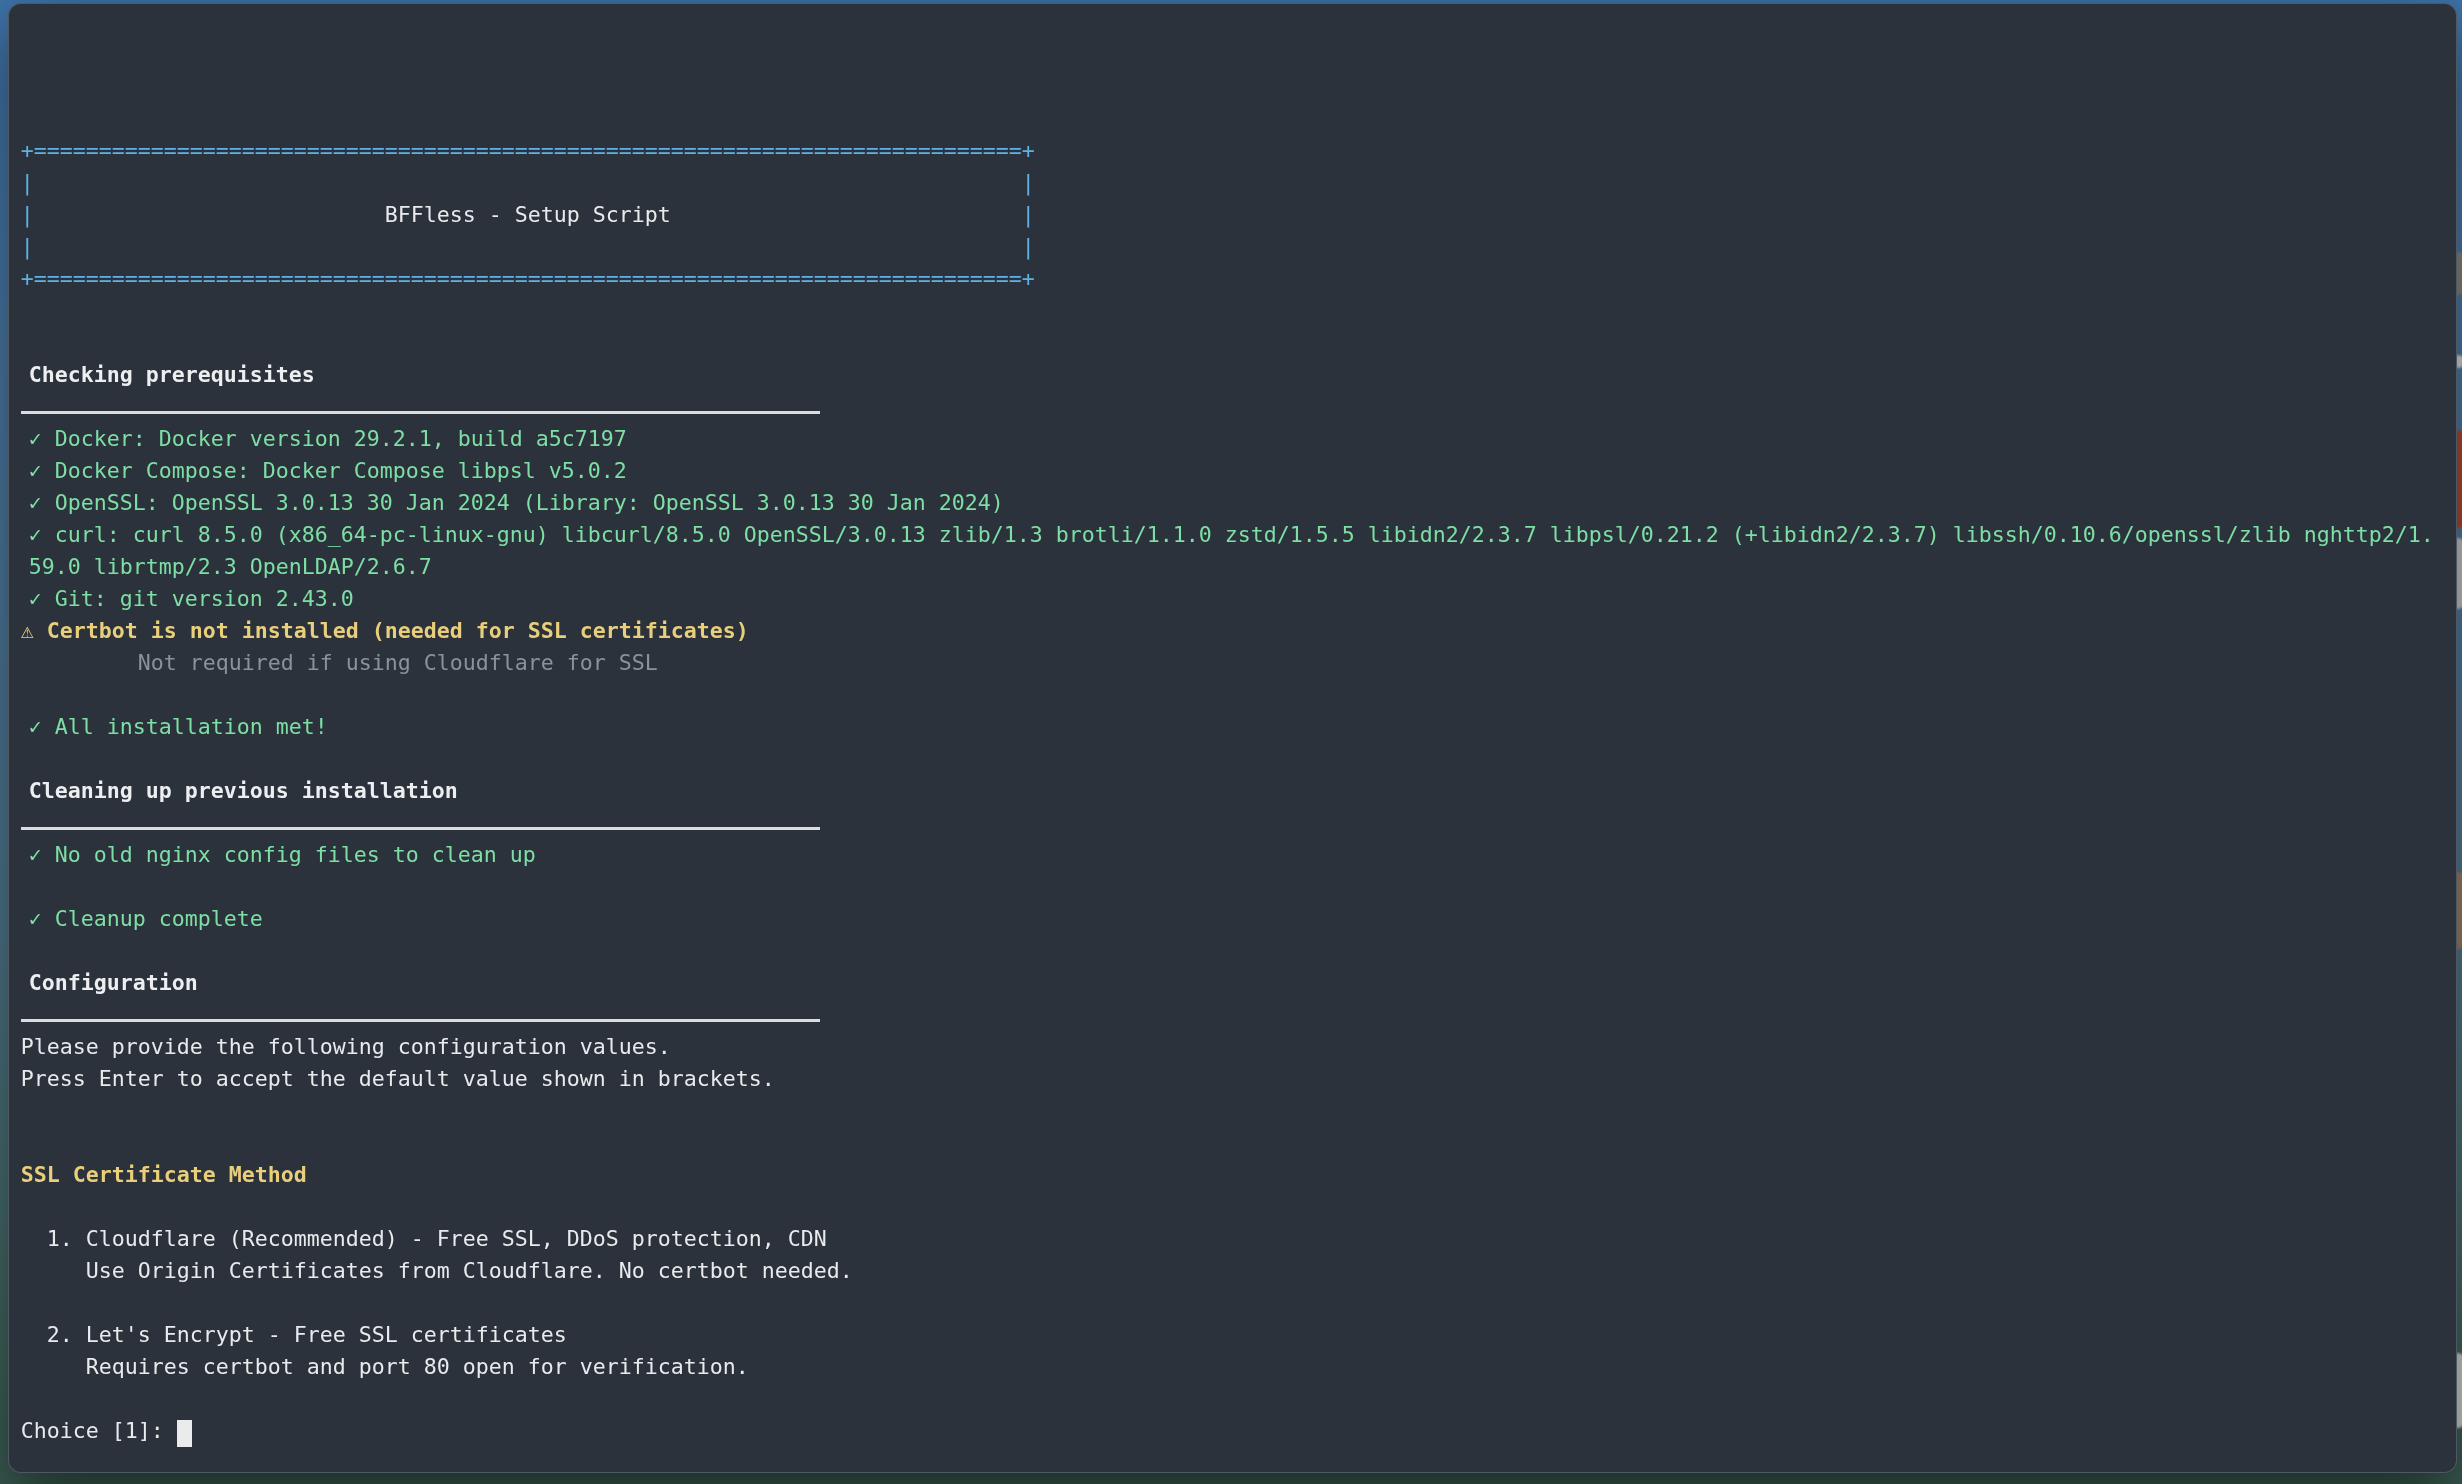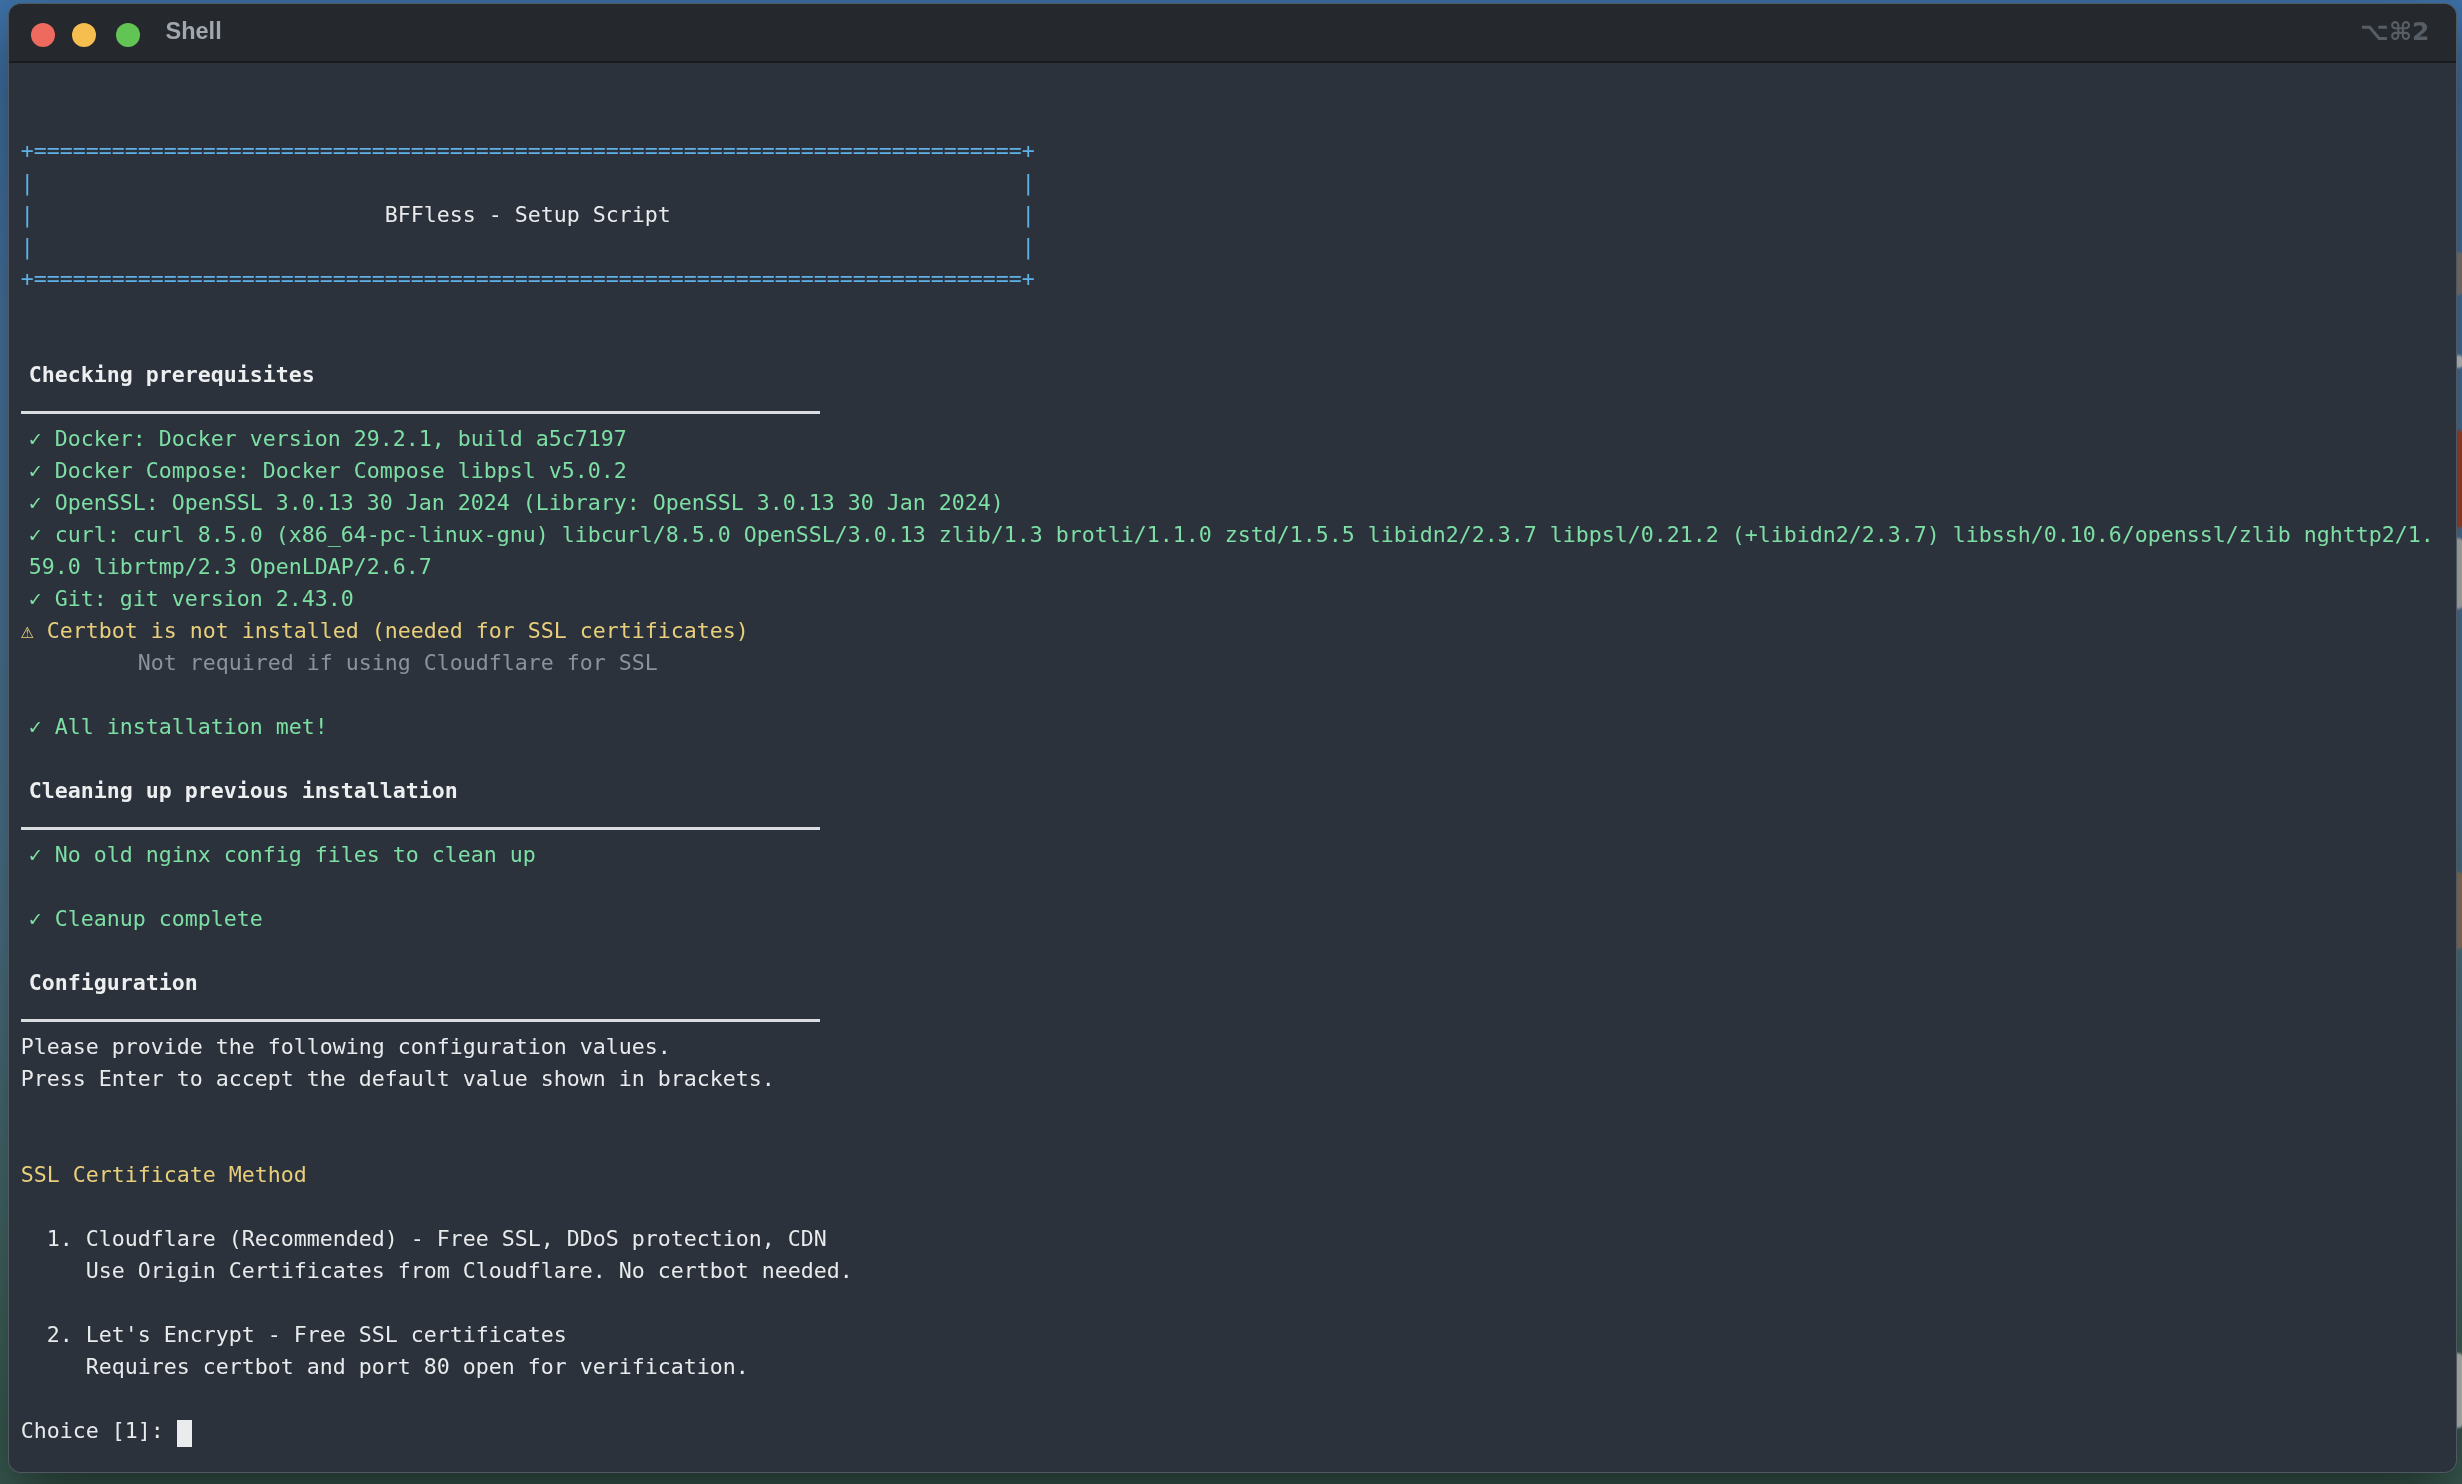"Shell" div.titlebar { html: <div> <span></span> <span></span> <span></span> <span>Shell</span> <span>⌥⌘2</span> </div> -> none }
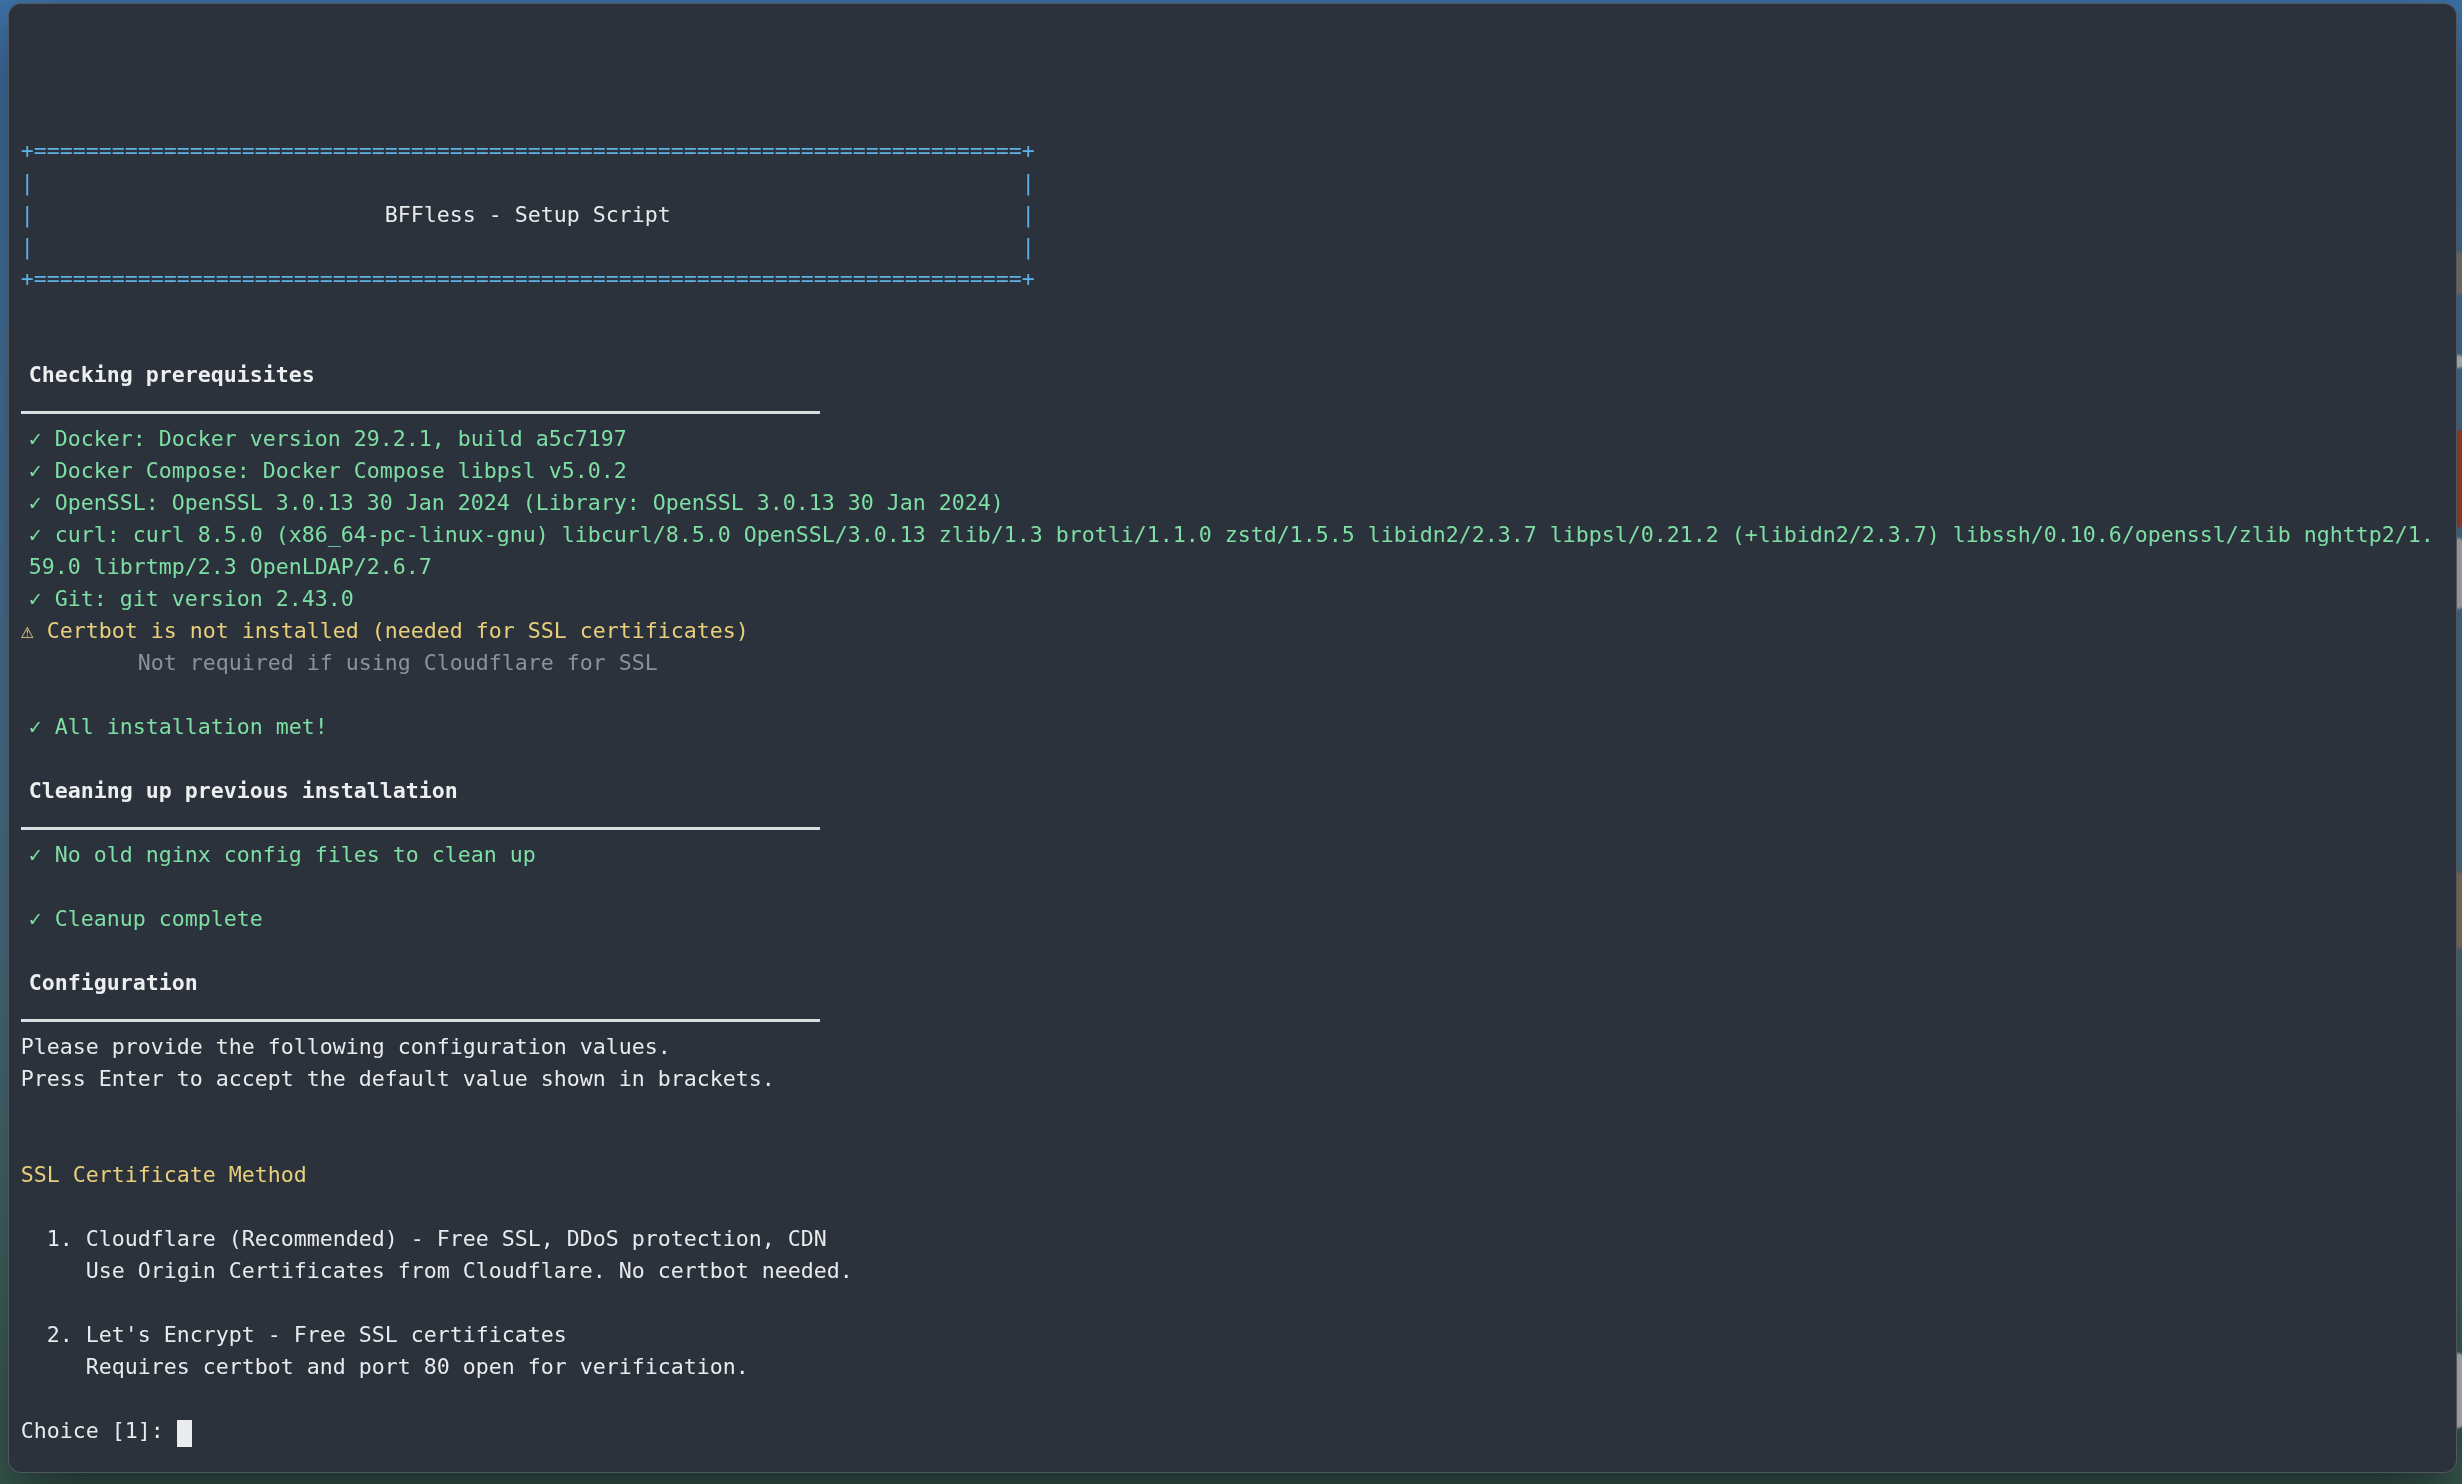"⚠ Certbot is not installed" .c-yellow { font-weight: normal -> bold }
